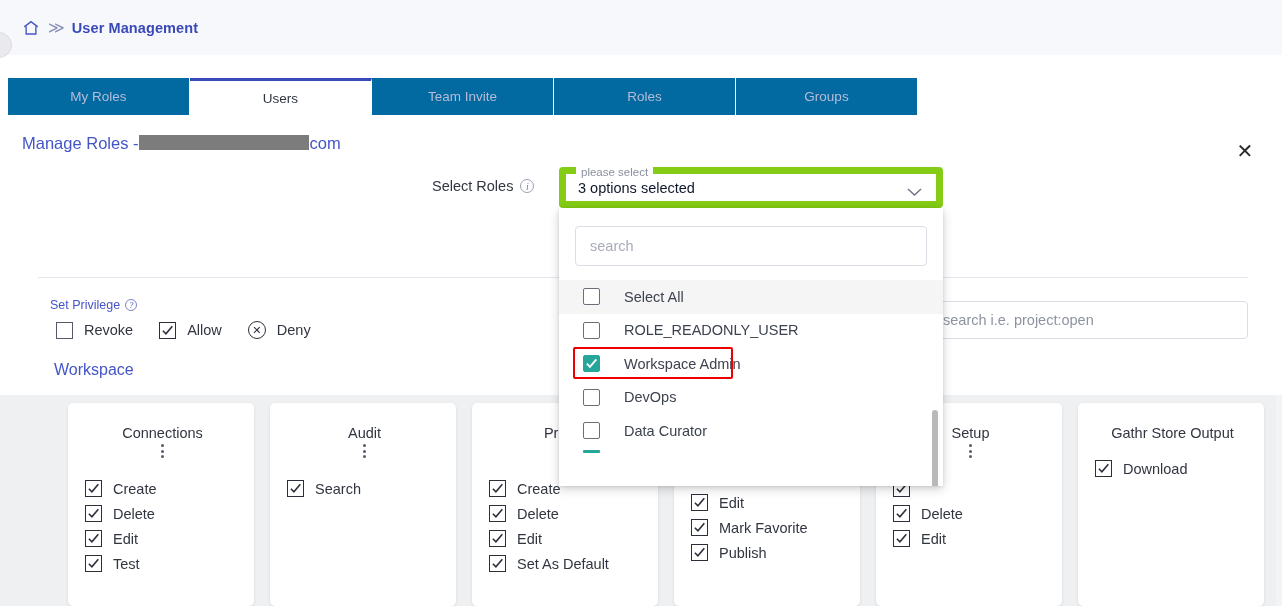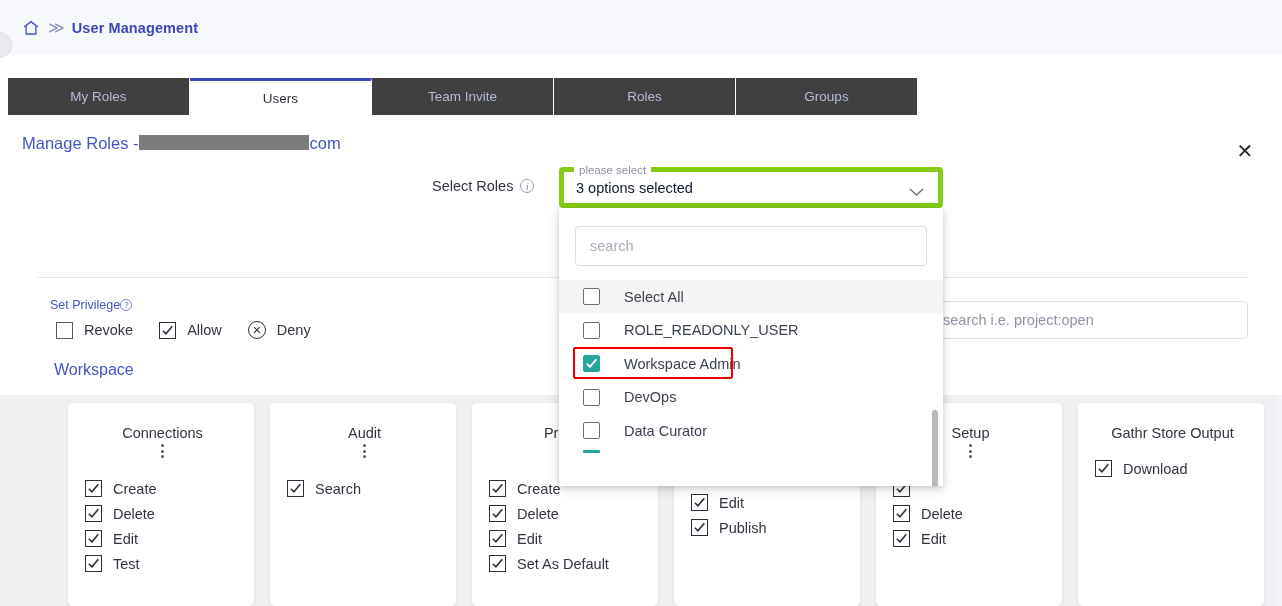"My Roles" .tab { background: #404040 -> #0369a1 }
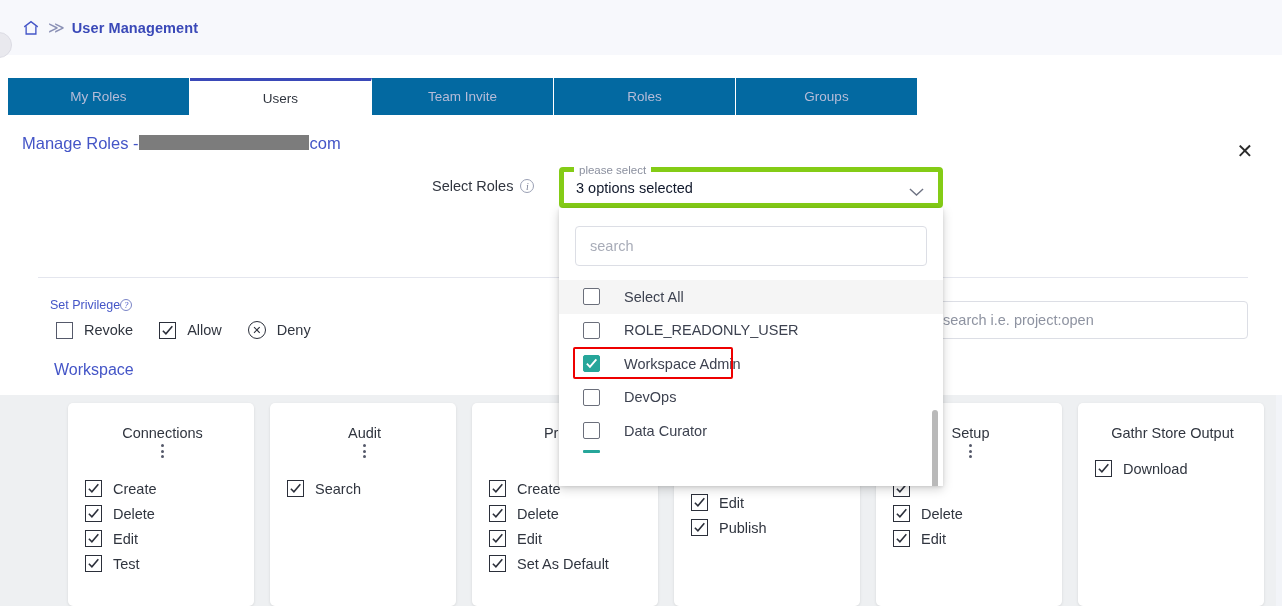"please select" .select-box { border: 5px solid #84cc16 -> 7px solid #84cc16 }
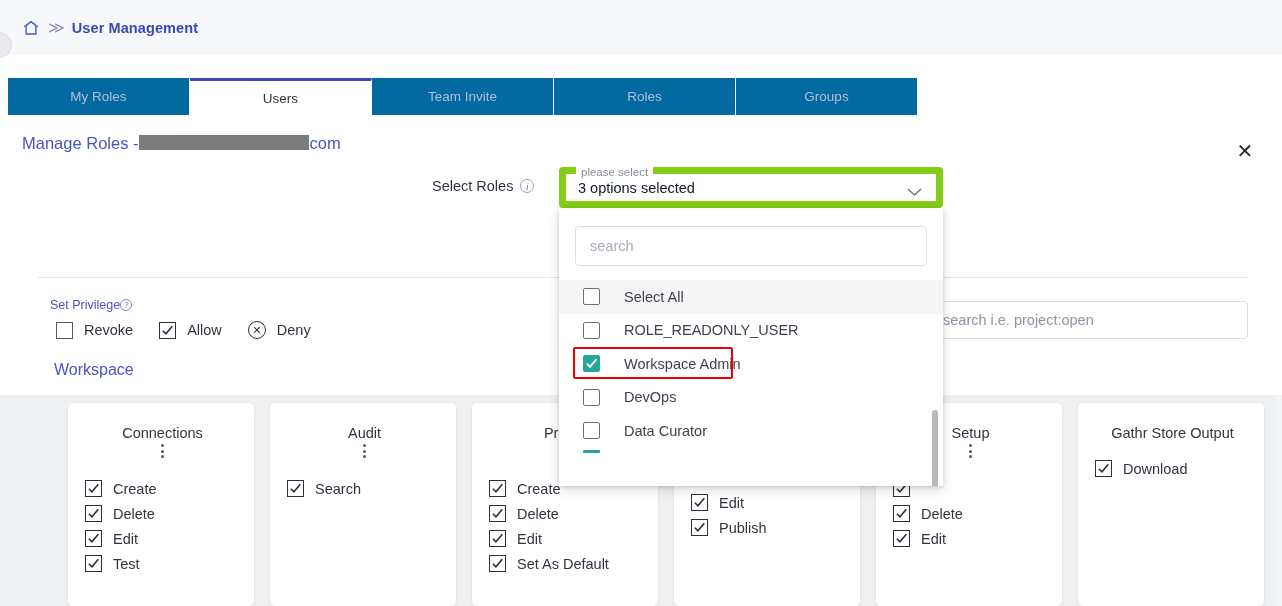"Set Privilege" .privilege-title { gap: none -> 5px }
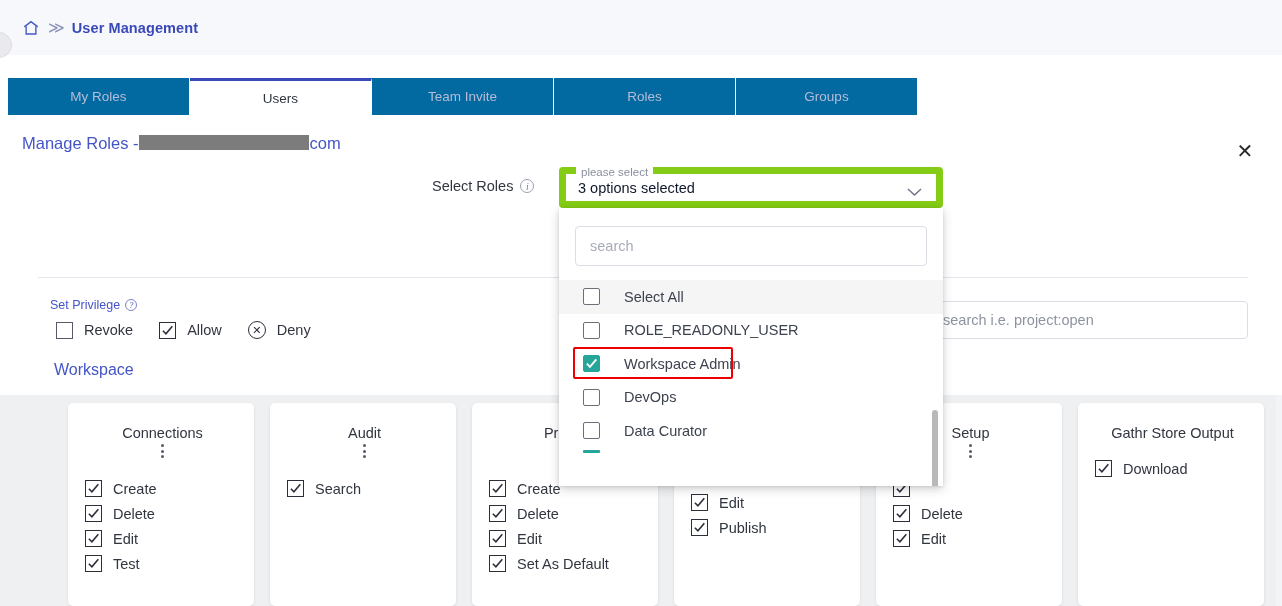"Mark Favorite" div.card-item { html: none -> <div> <span> <svg> <path></path> </svg> </span> <span>Mark Favorite</span> </div> }
